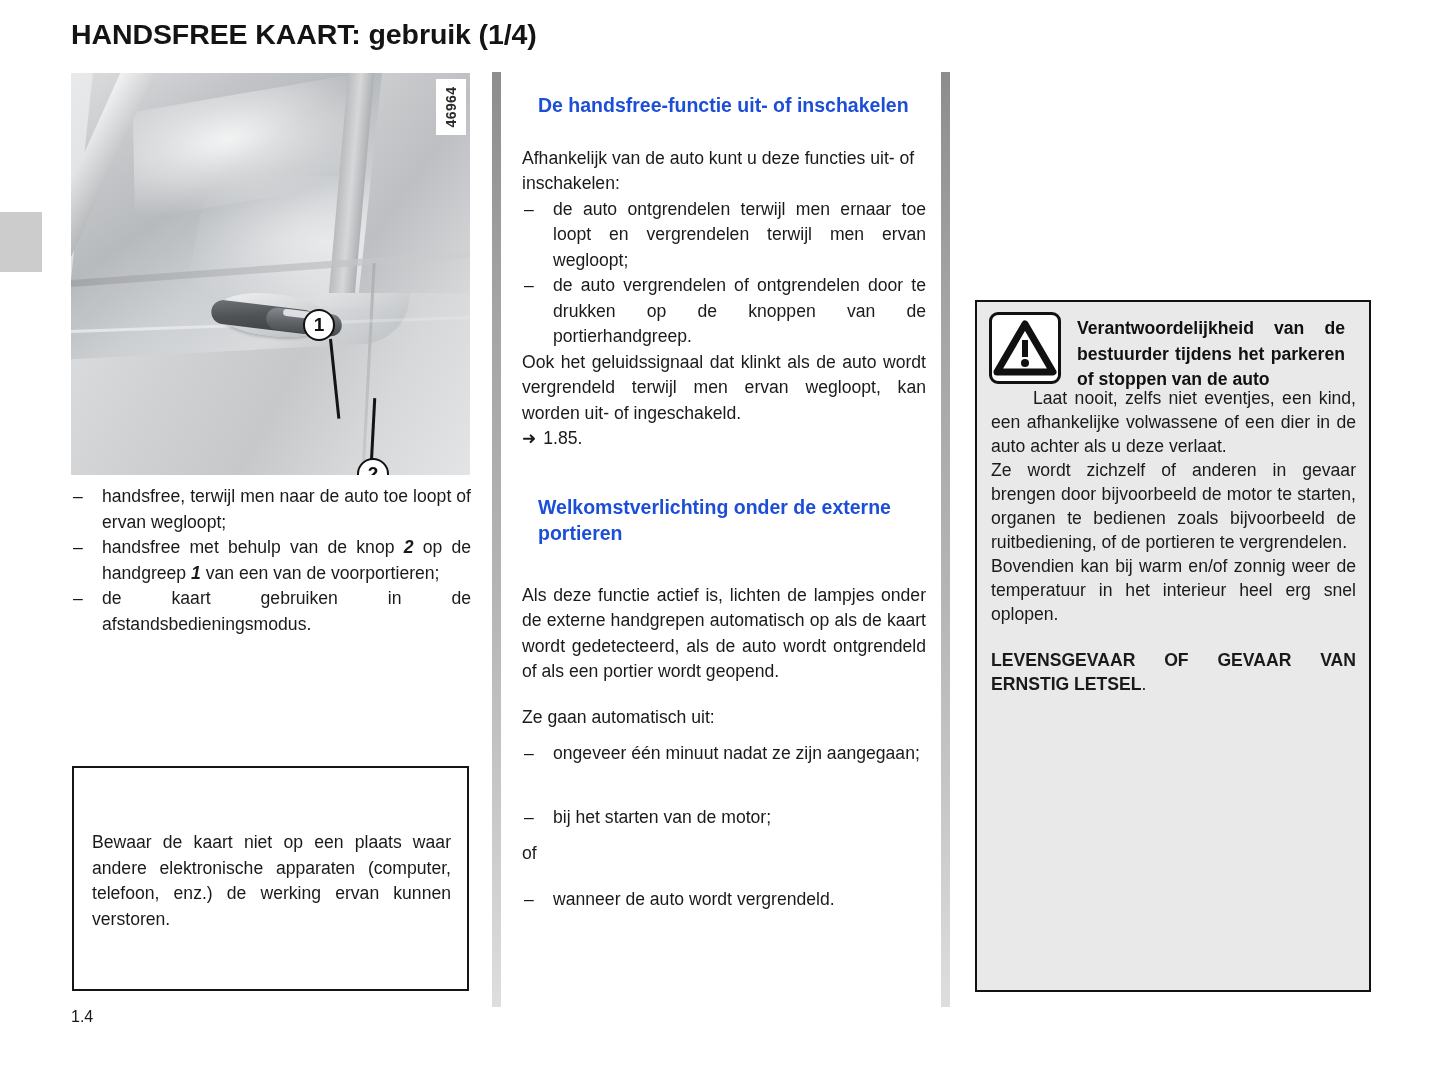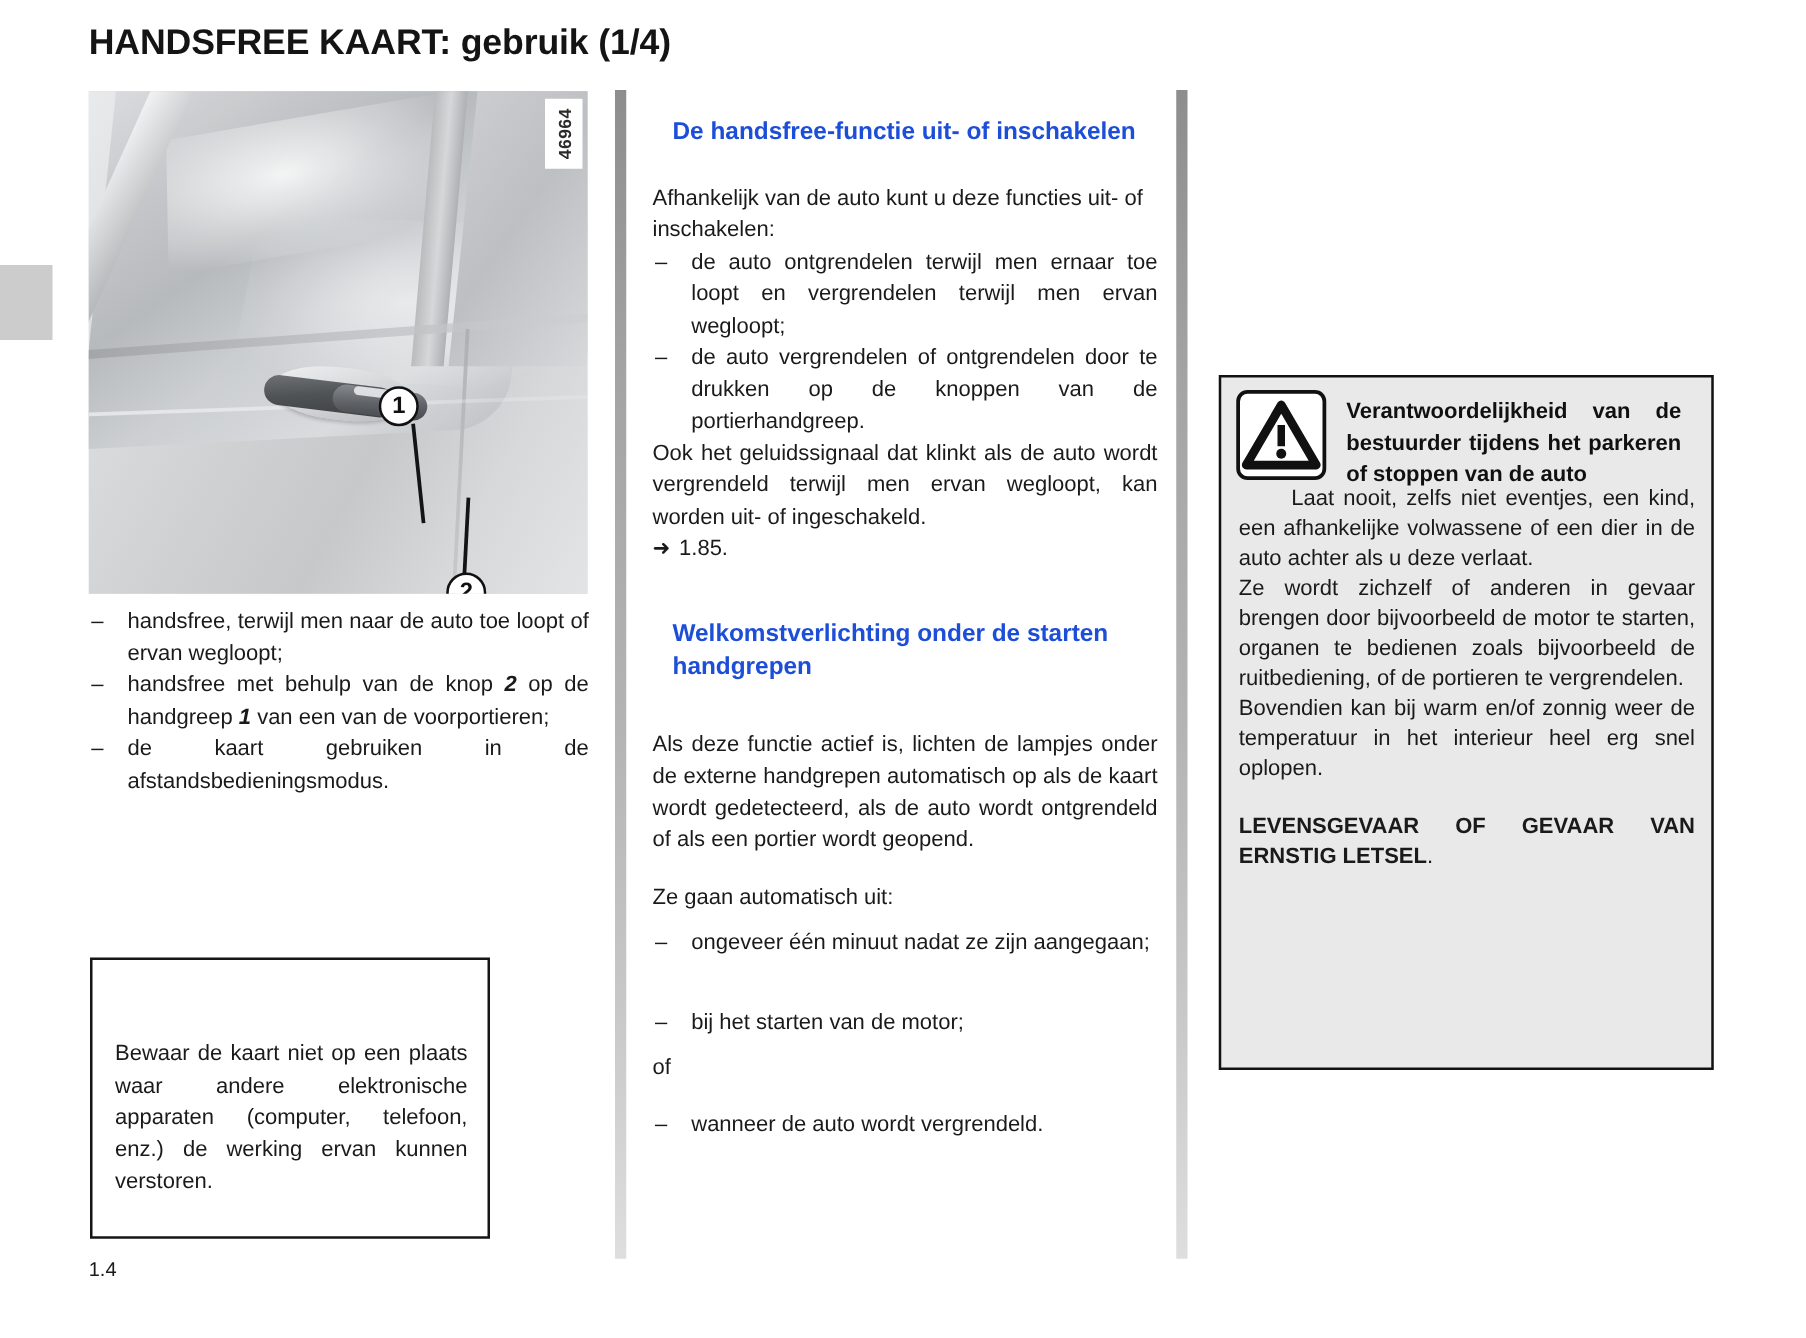"Verantwoordelijkheid van de bestuurder" .warning-box { height: 556px -> 692px }
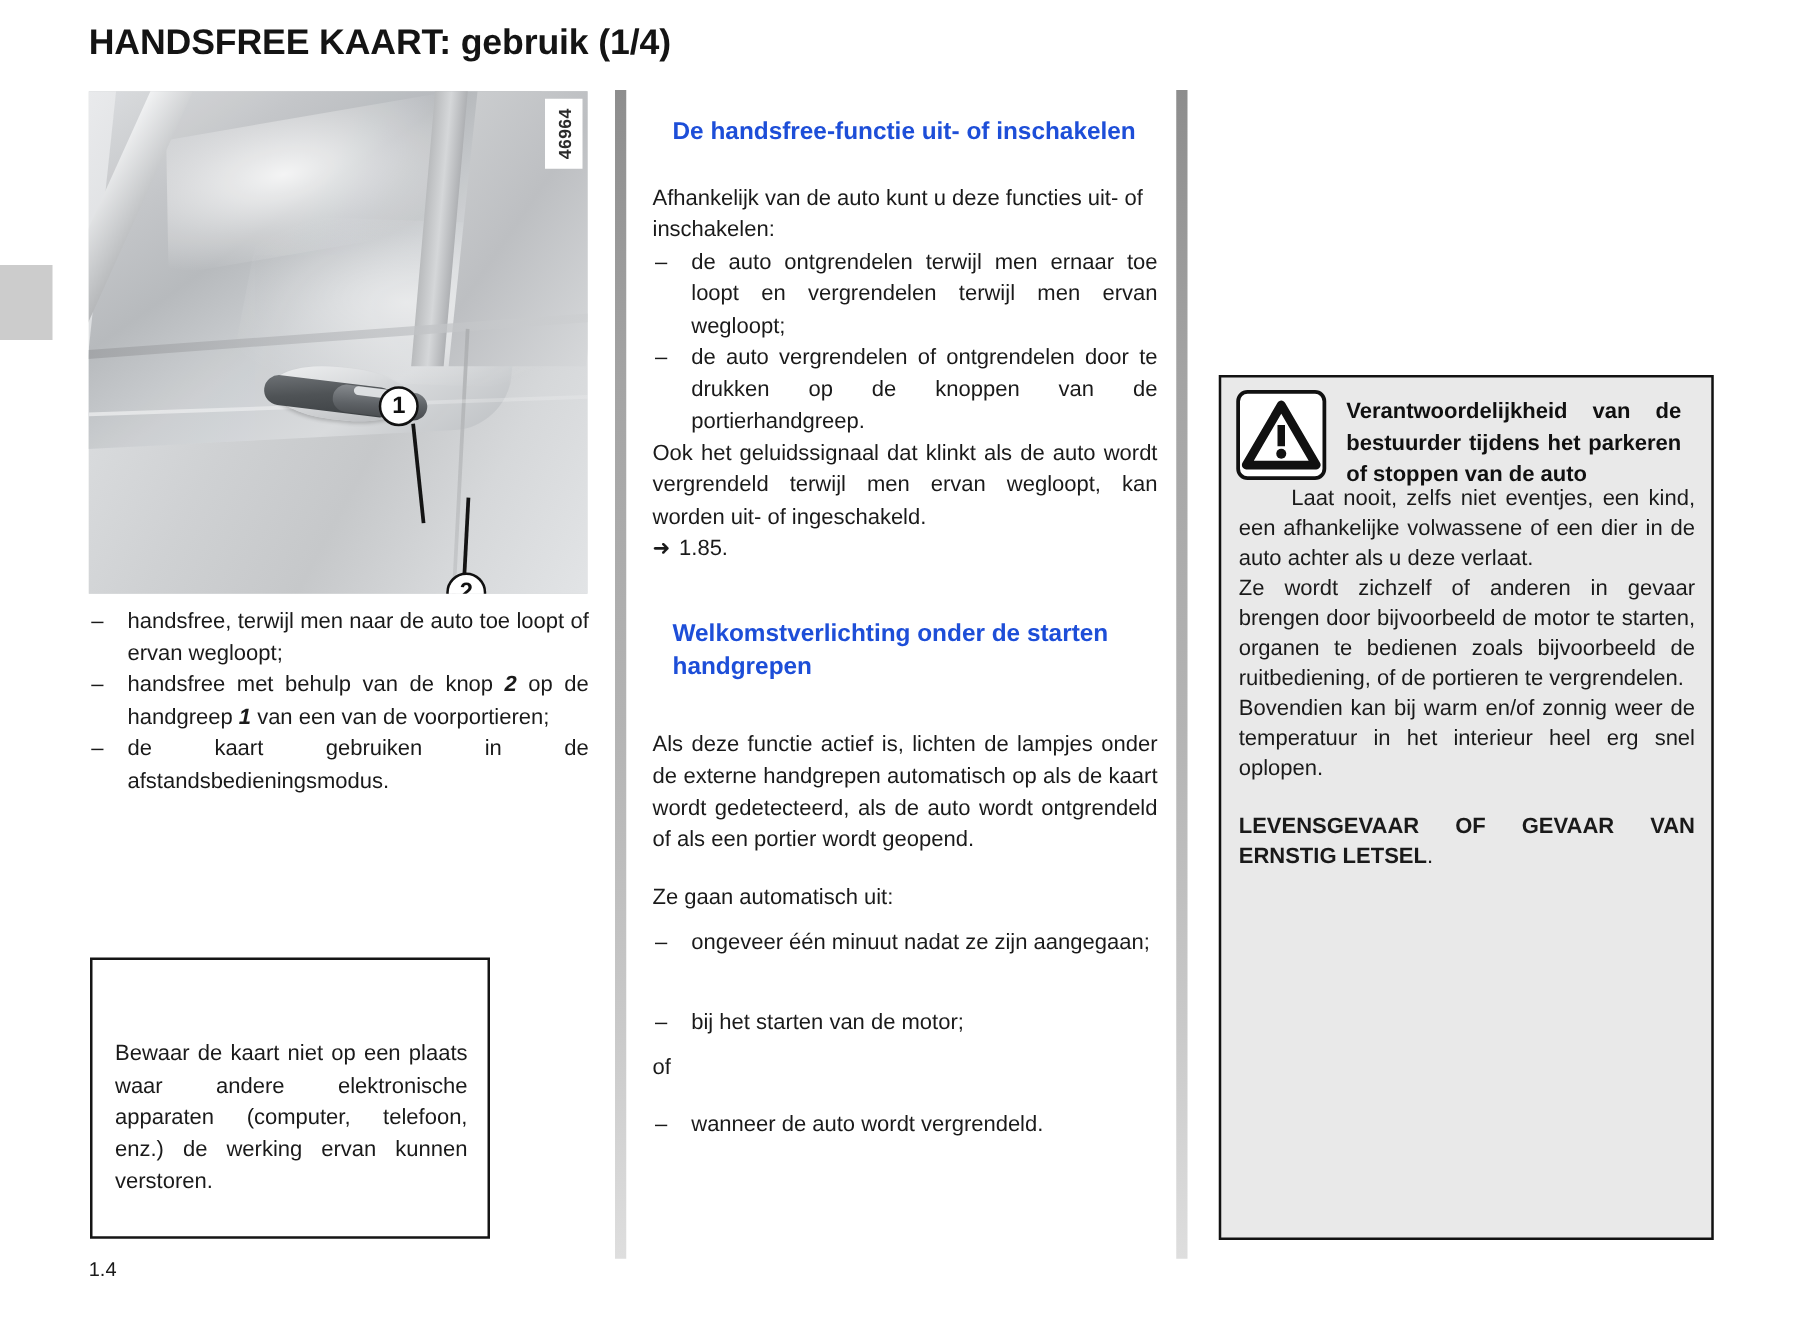"Welkomstverlichting onder de starten" h2.section-head { text: starten handgrepen -> externe portieren }
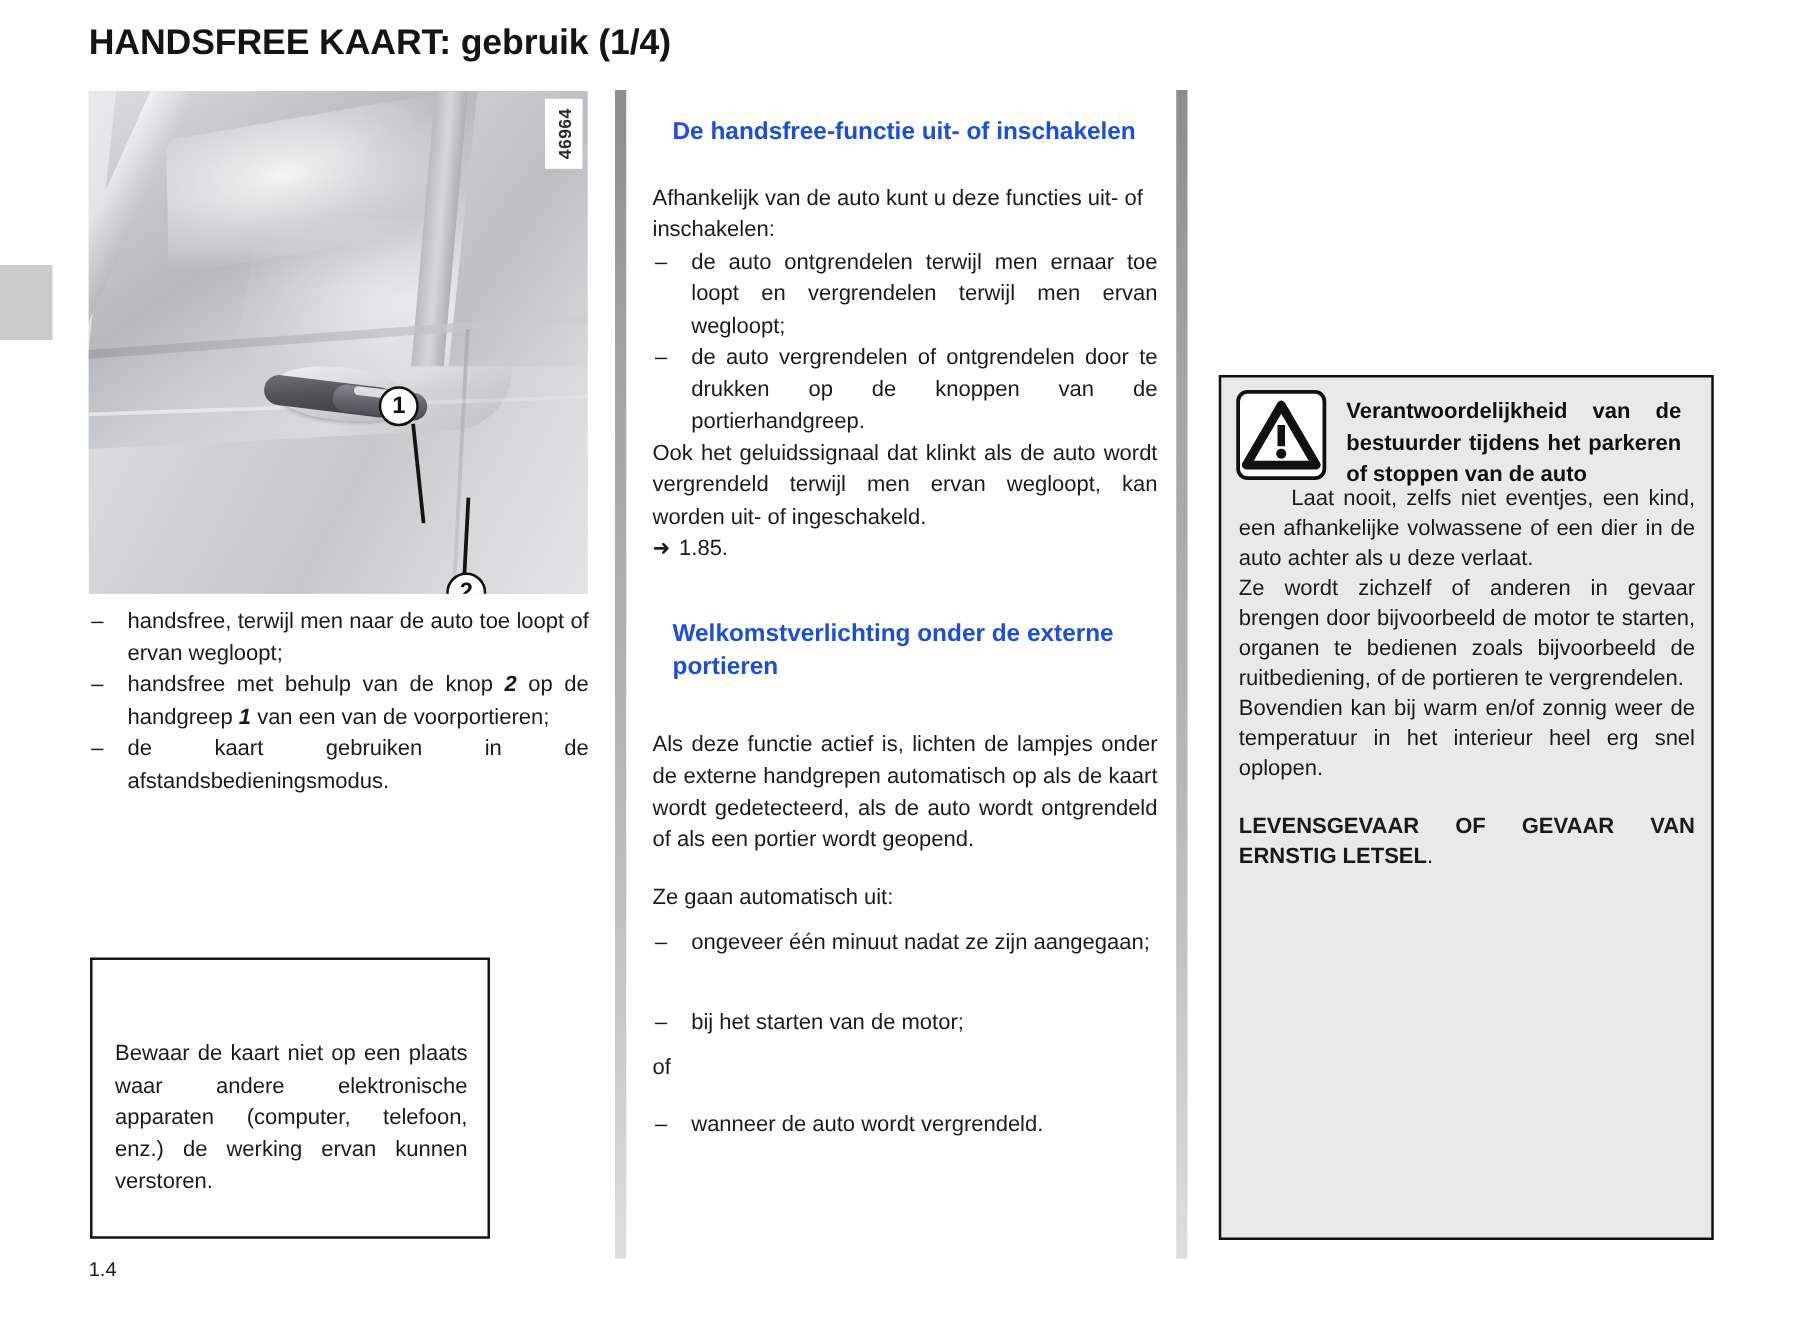"Bewaar de kaart niet op" .note-box { width: 320px -> 397px }
